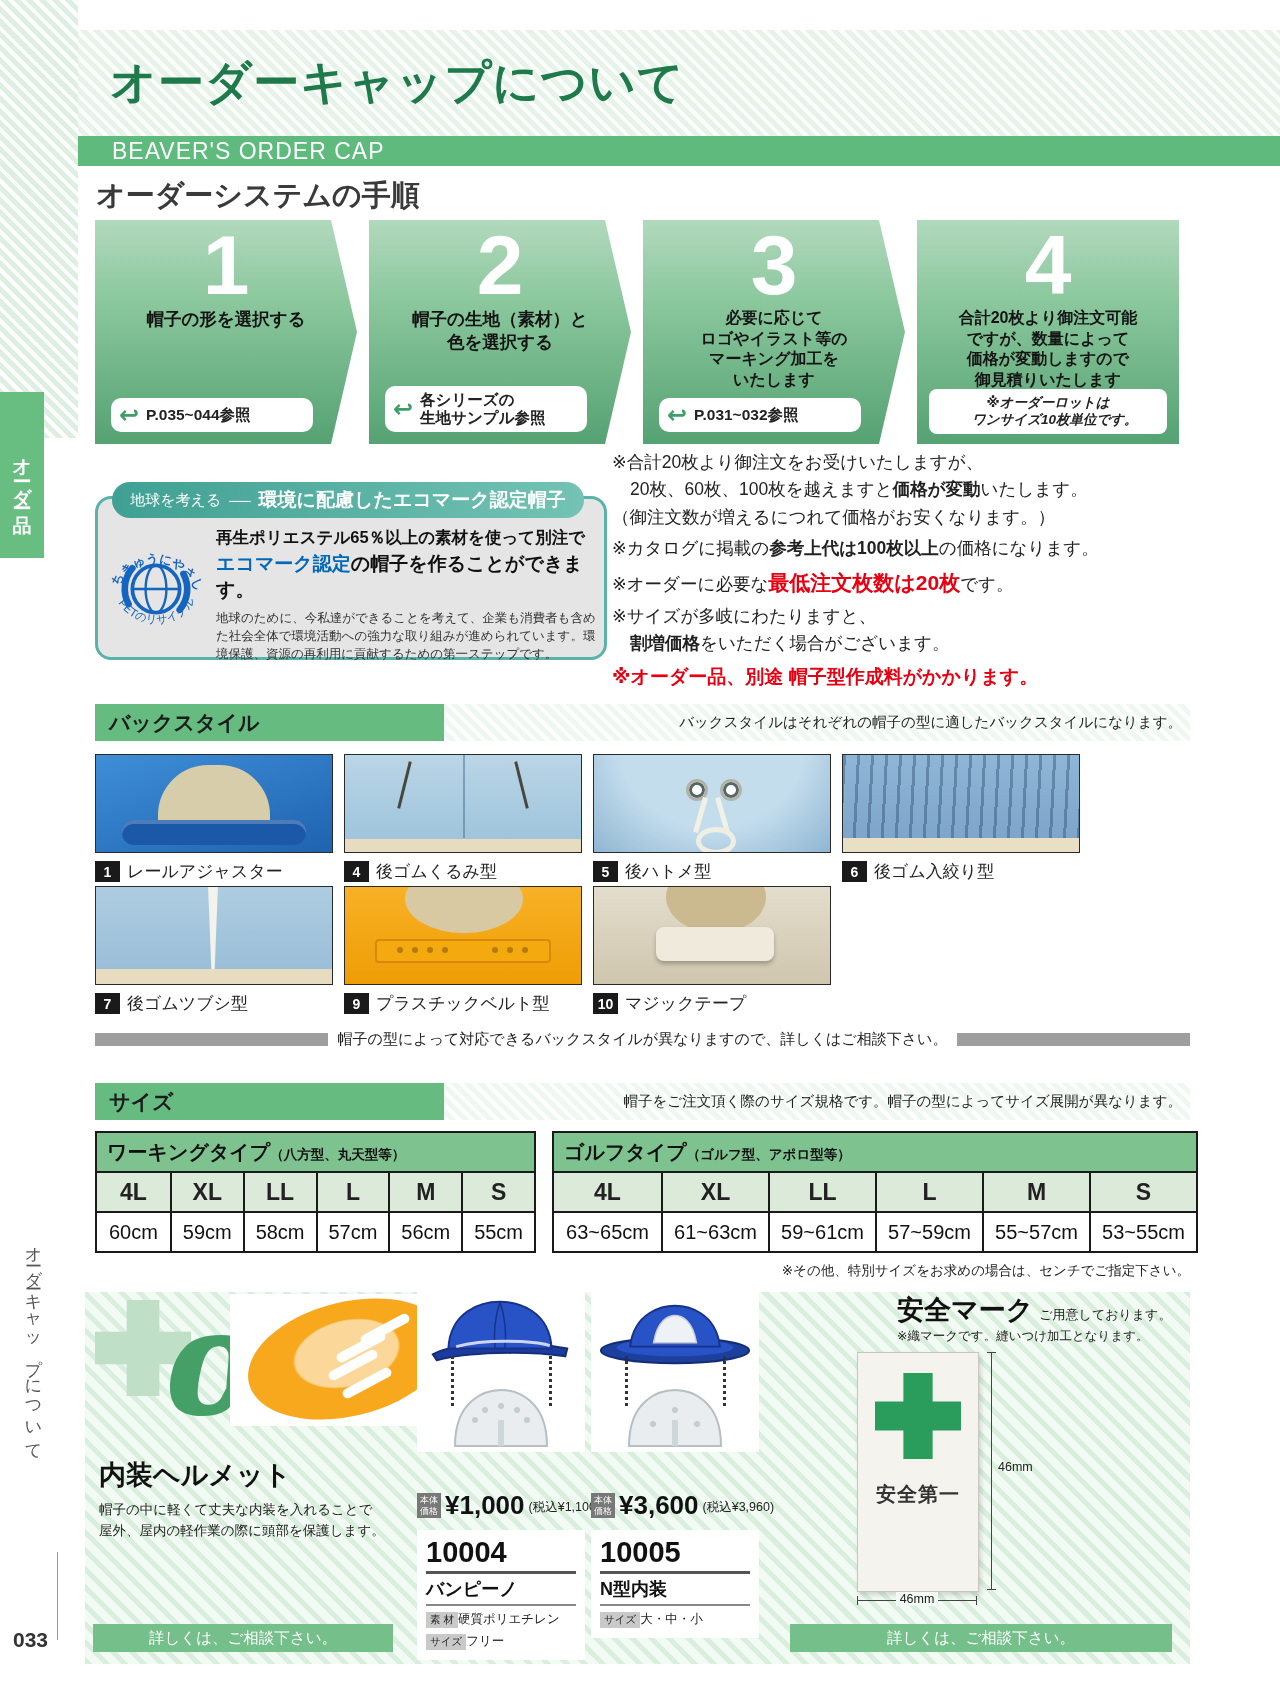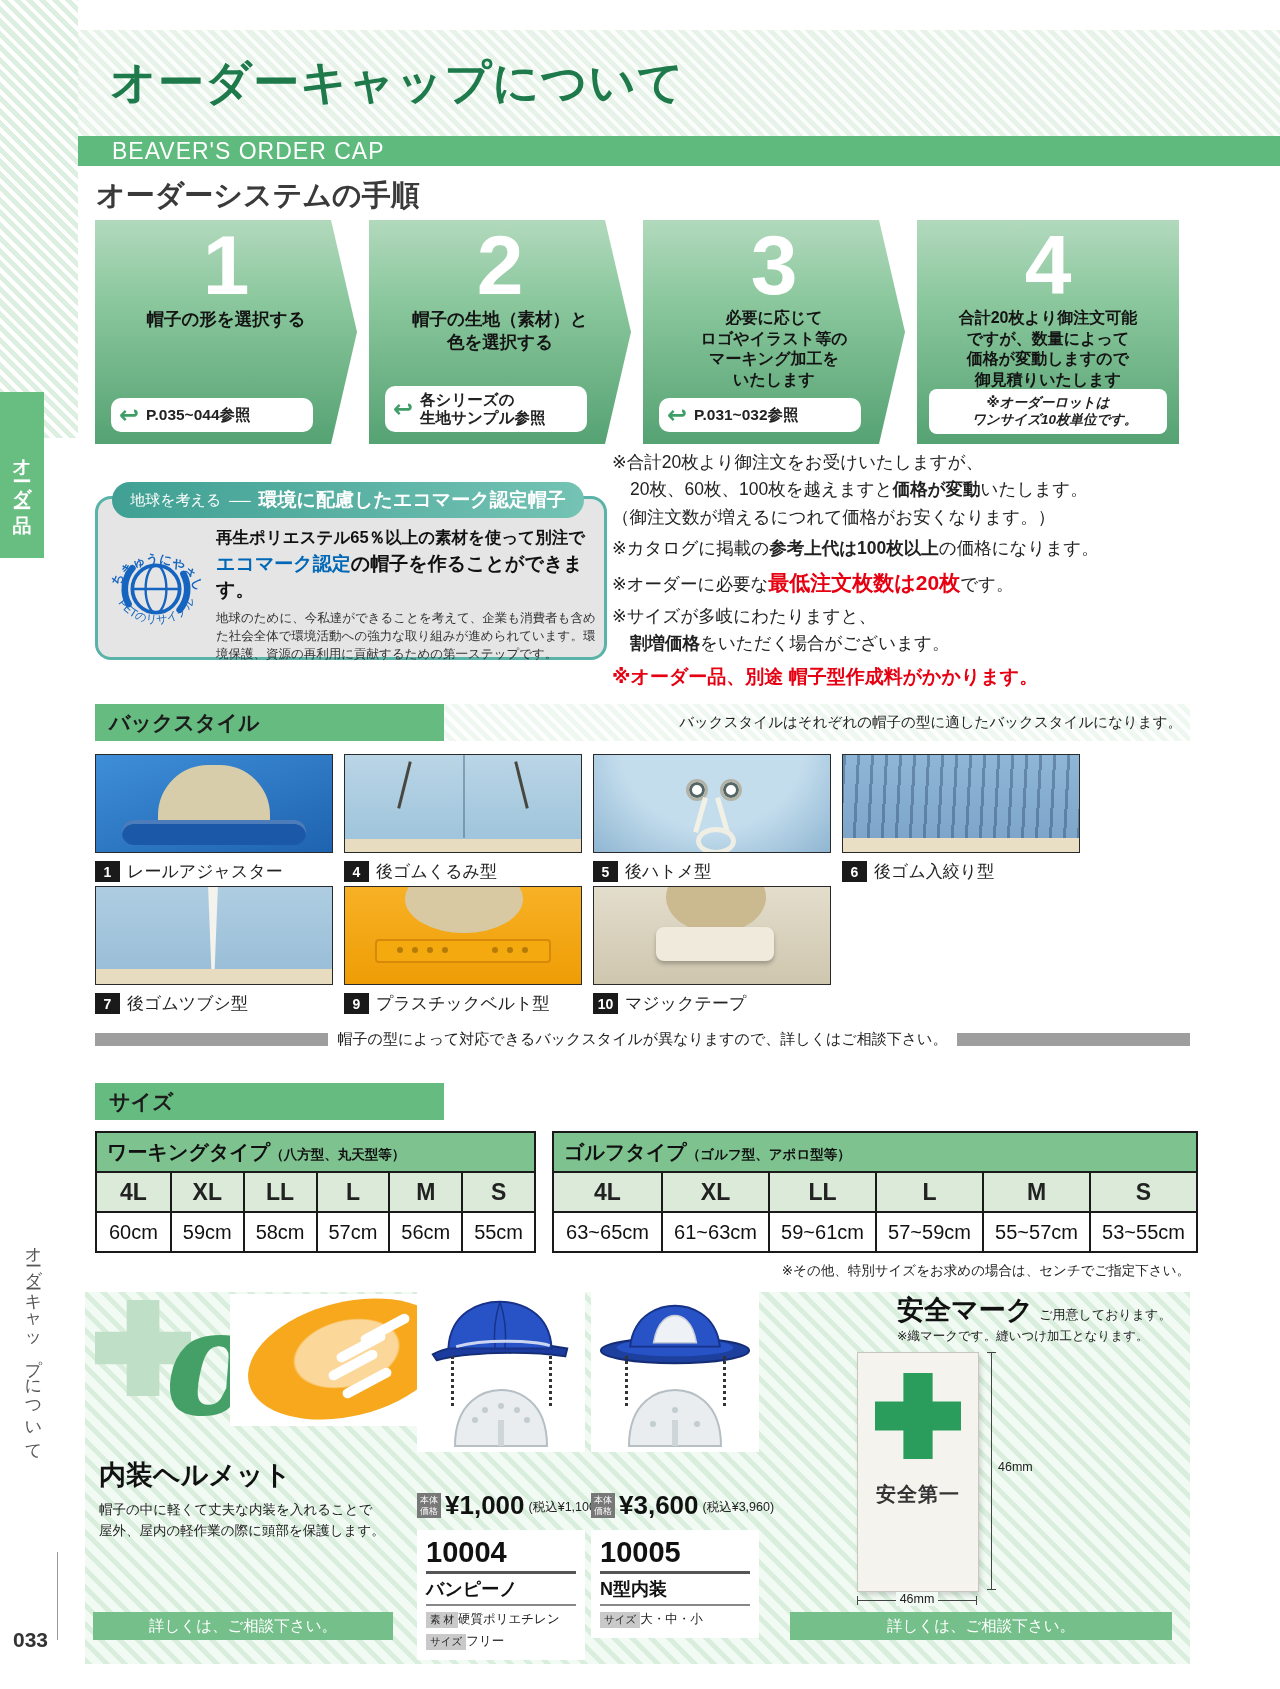"帽子をご注文頂く際のサイズ規格です。帽子の型によってサイズ展開が異なります。" div.stx { html: none -> <div>帽子をご注文頂く際のサイズ規格です。帽子の型によってサイズ展開が異なります。</div> }
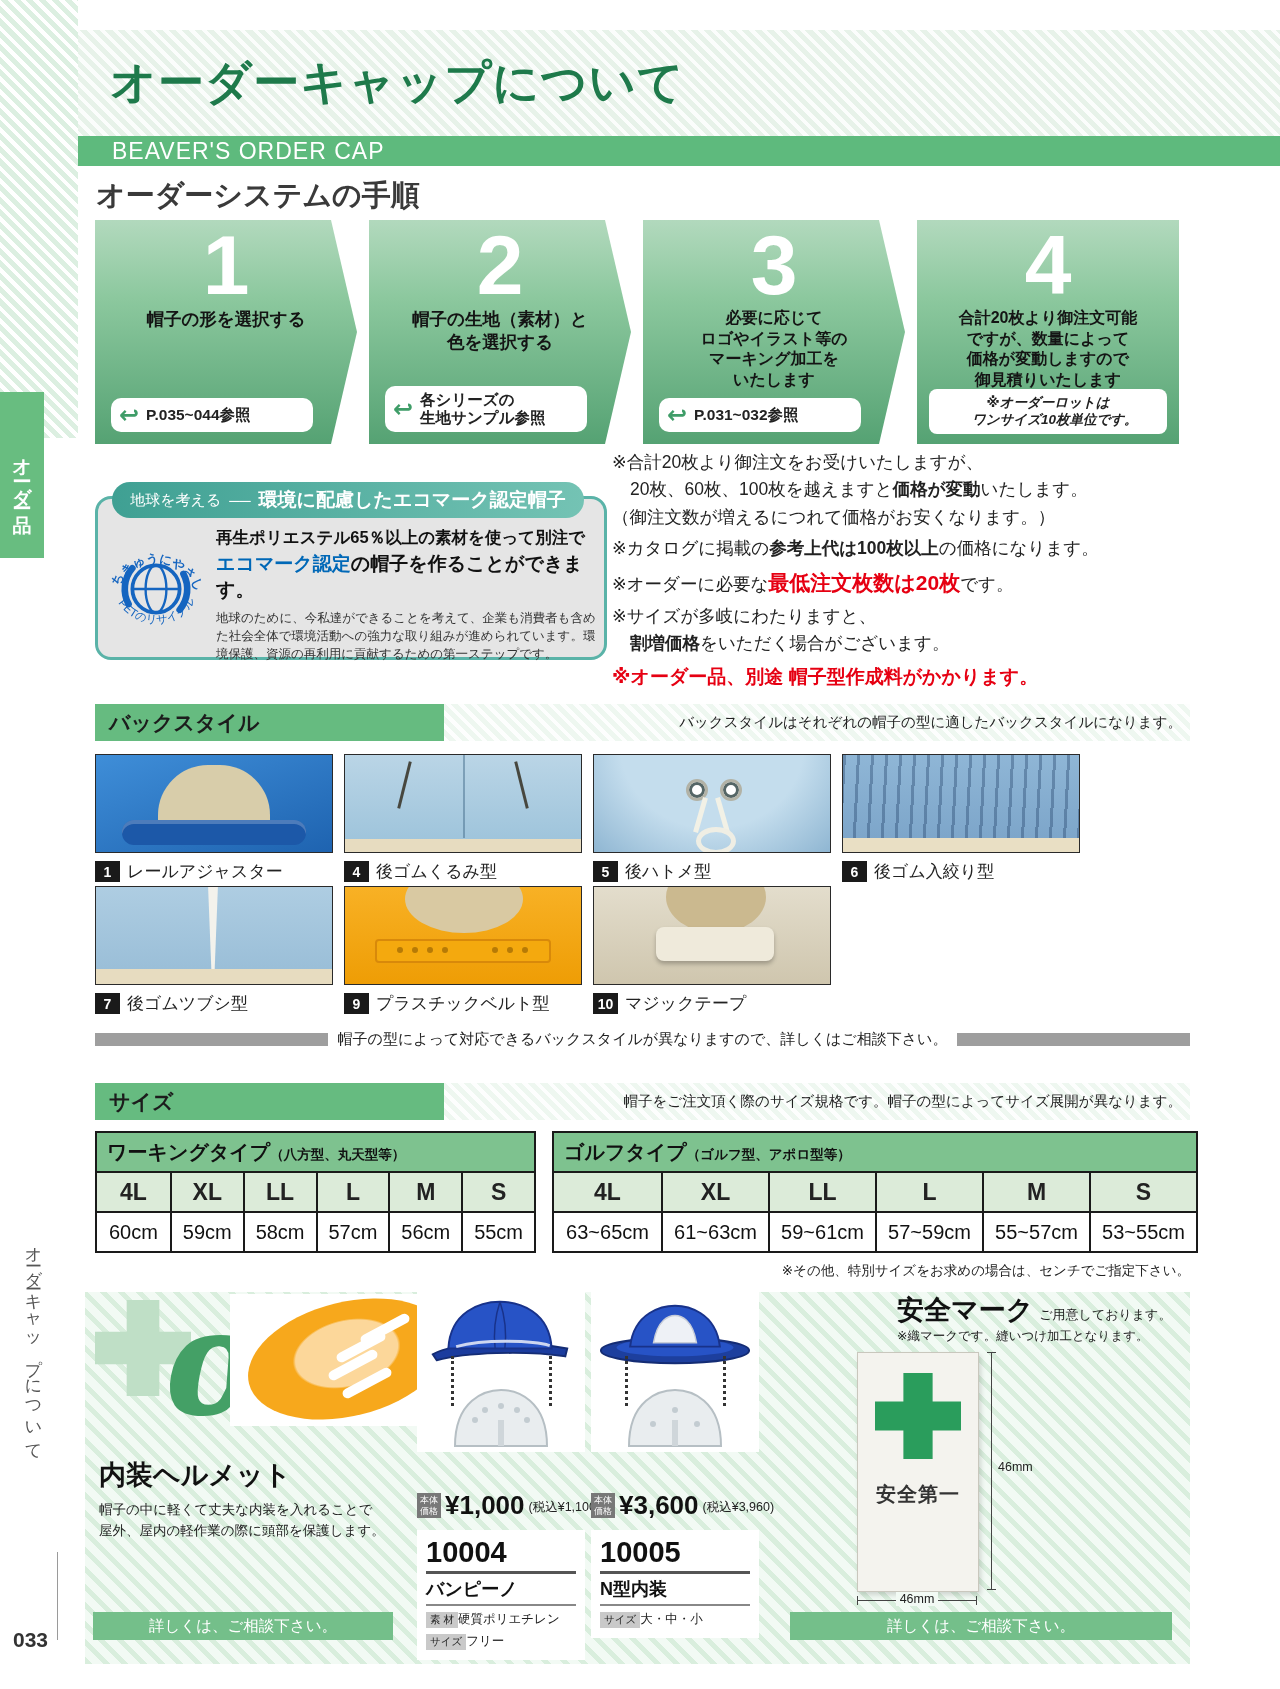"詳しくは、ご相談下さい。" .more-bar { margin-top: none -> 12px }
